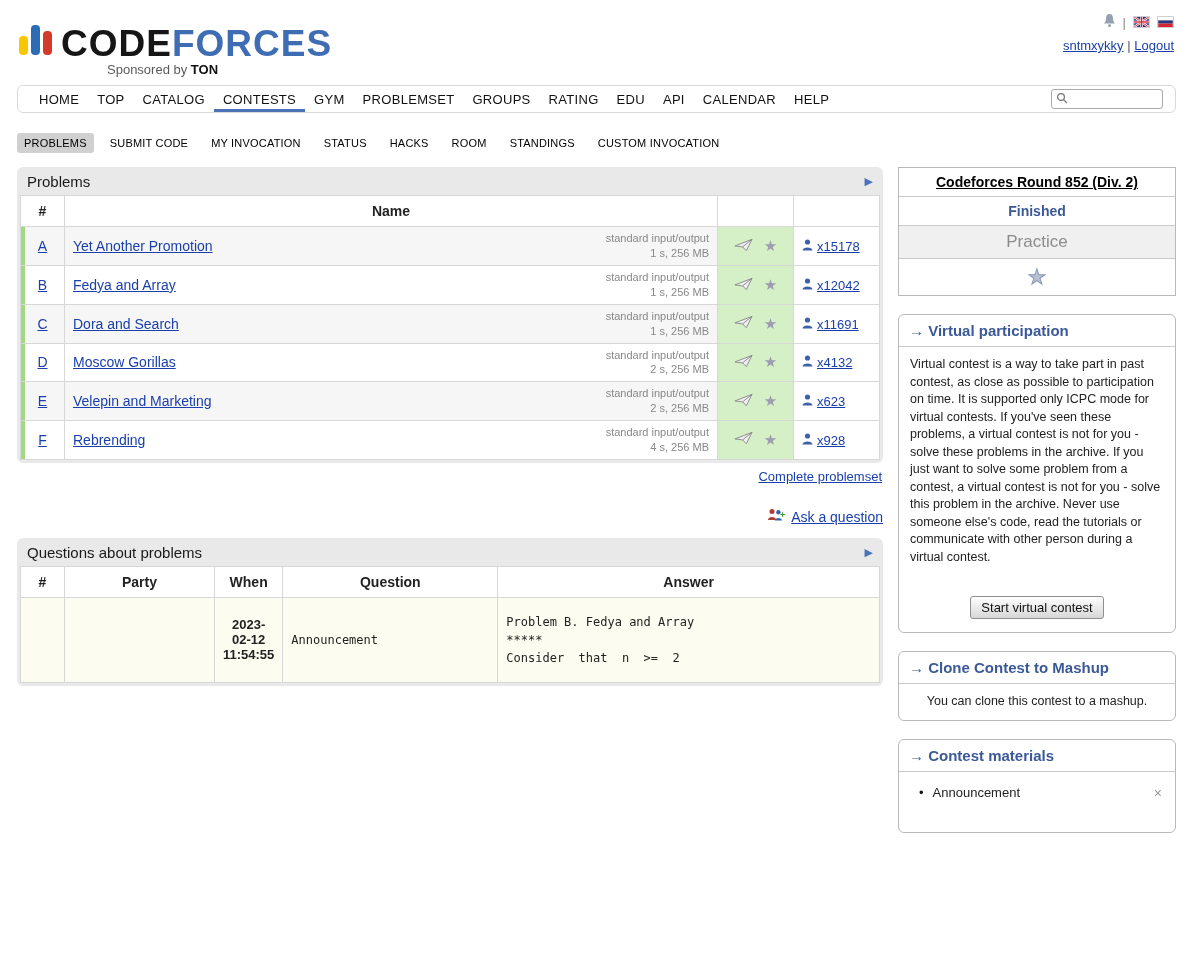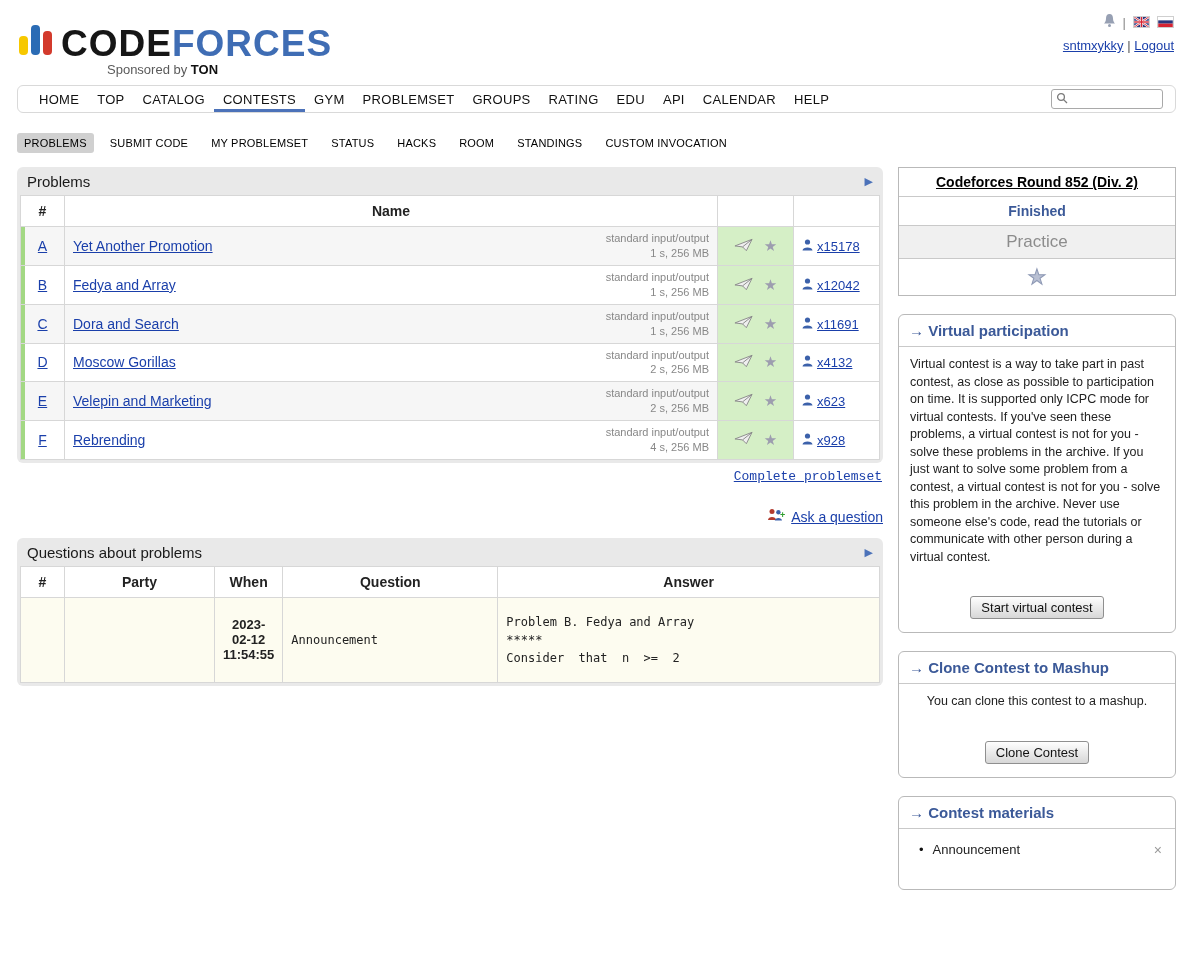"MY PROBLEMSET" a.sub-item { text: PROBLEMSET -> INVOCATION }
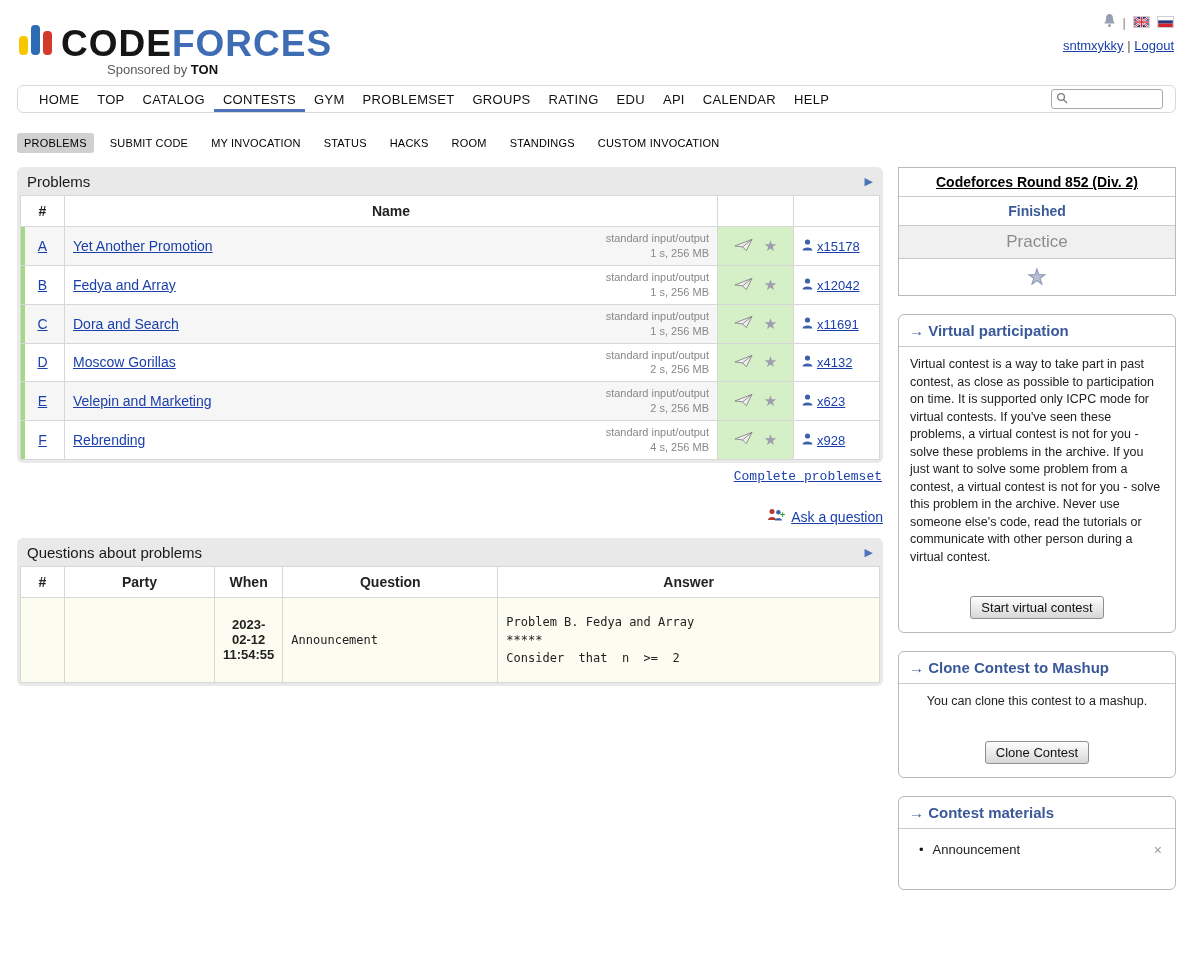"Complete problemset" .dt-footer { font-family: Liberation Mono, monospace -> none }
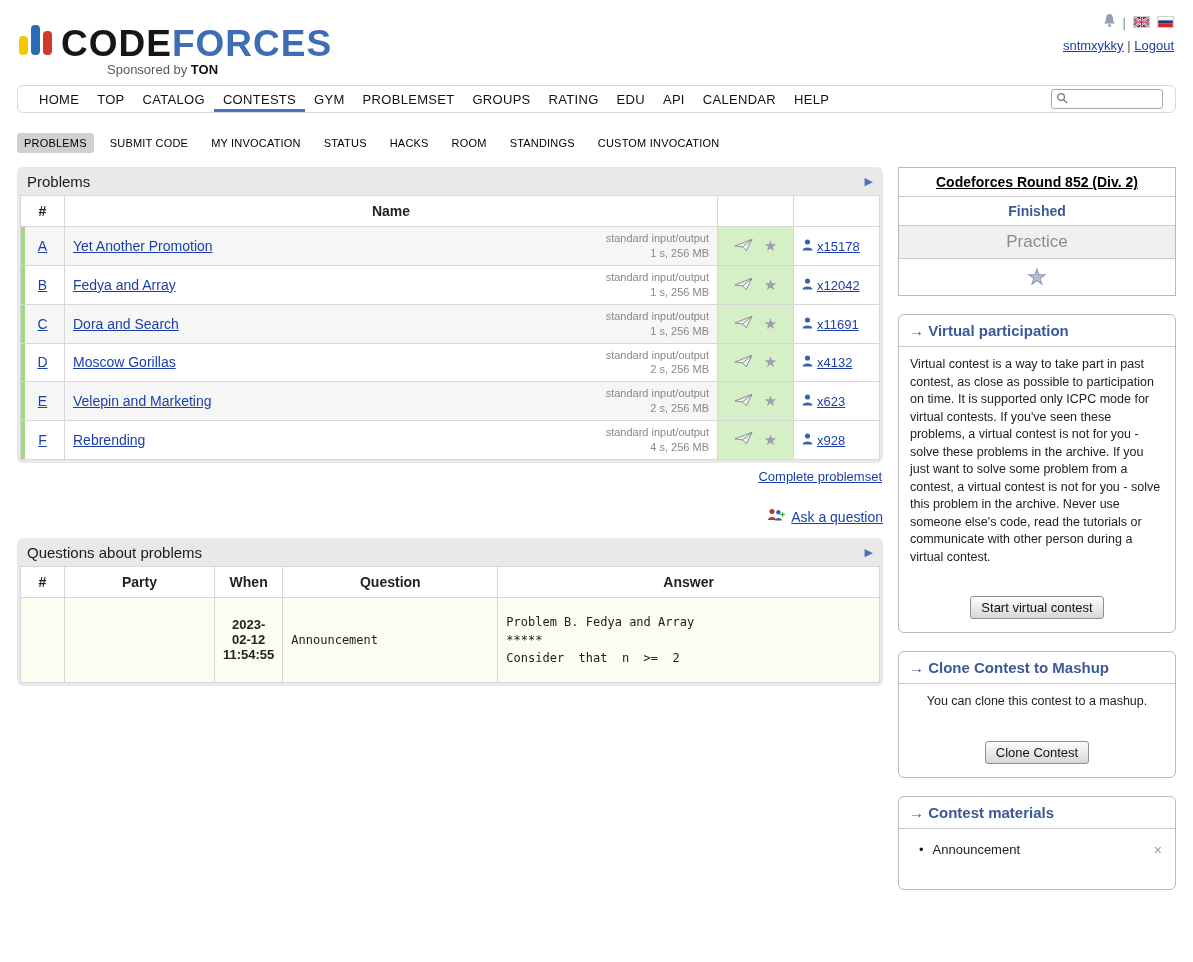"Clone Contest" div.btn-row { html: <div> <button>Clone Contest</button> </div> -> none }
